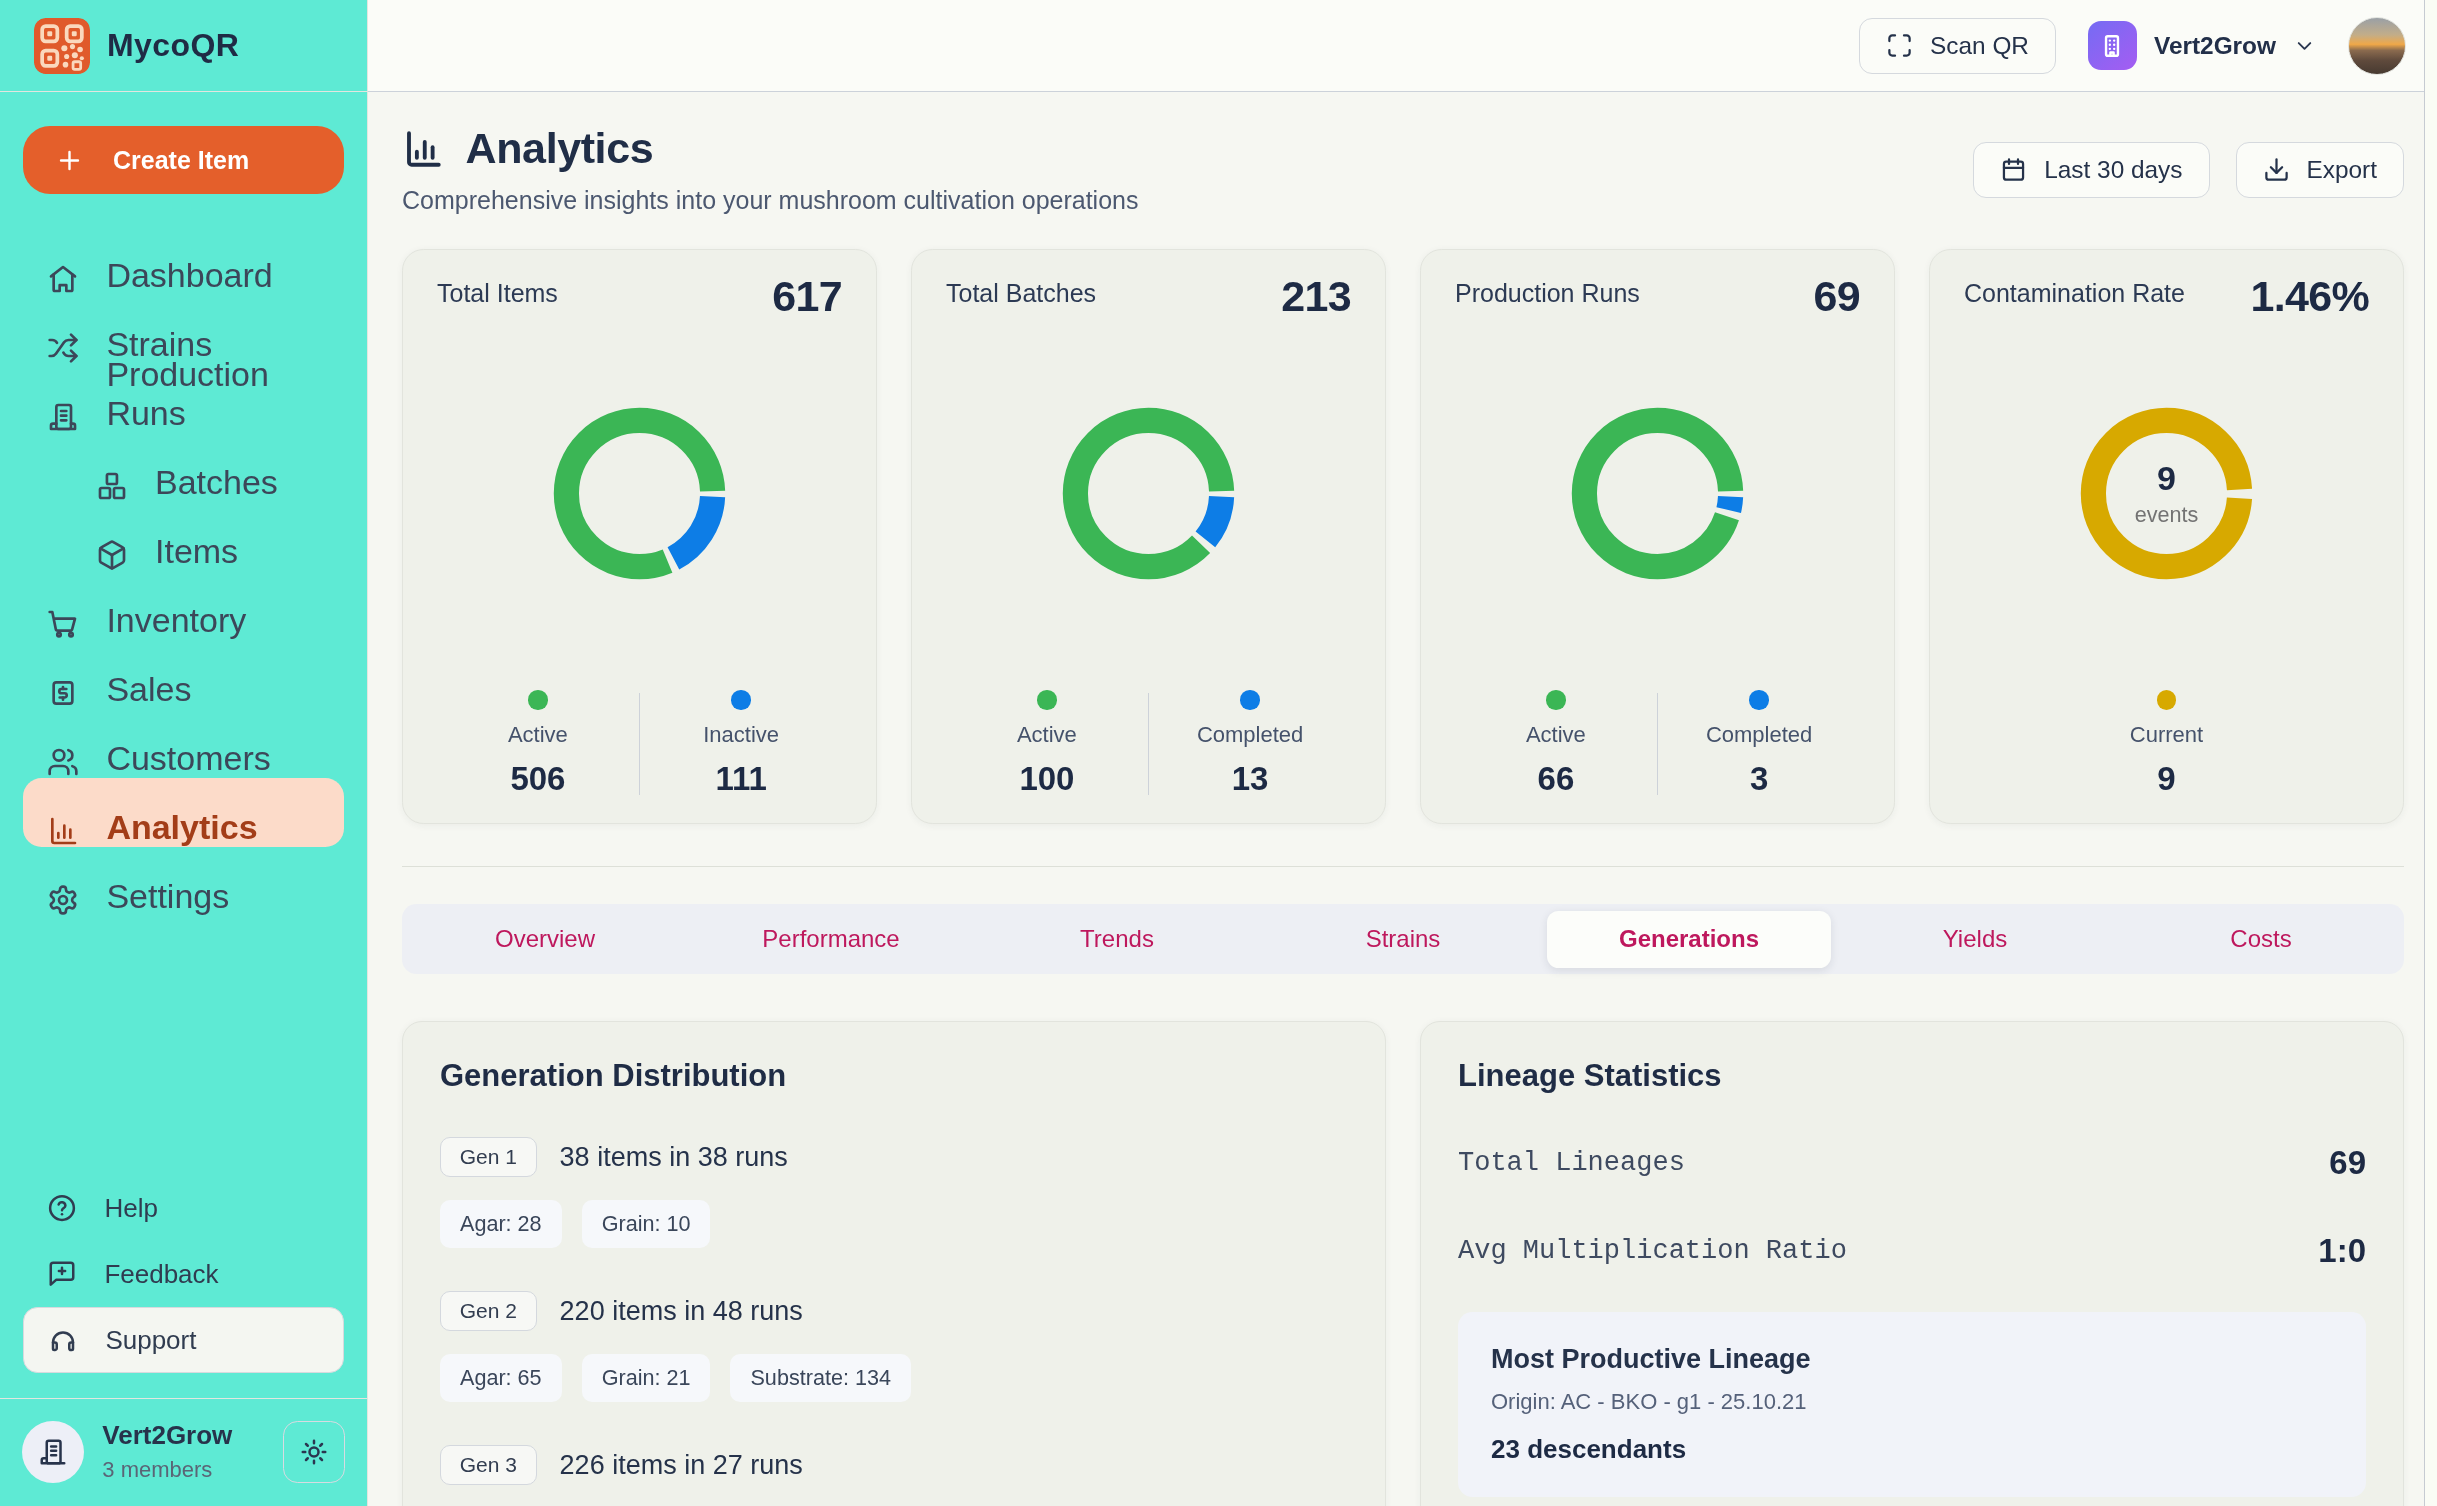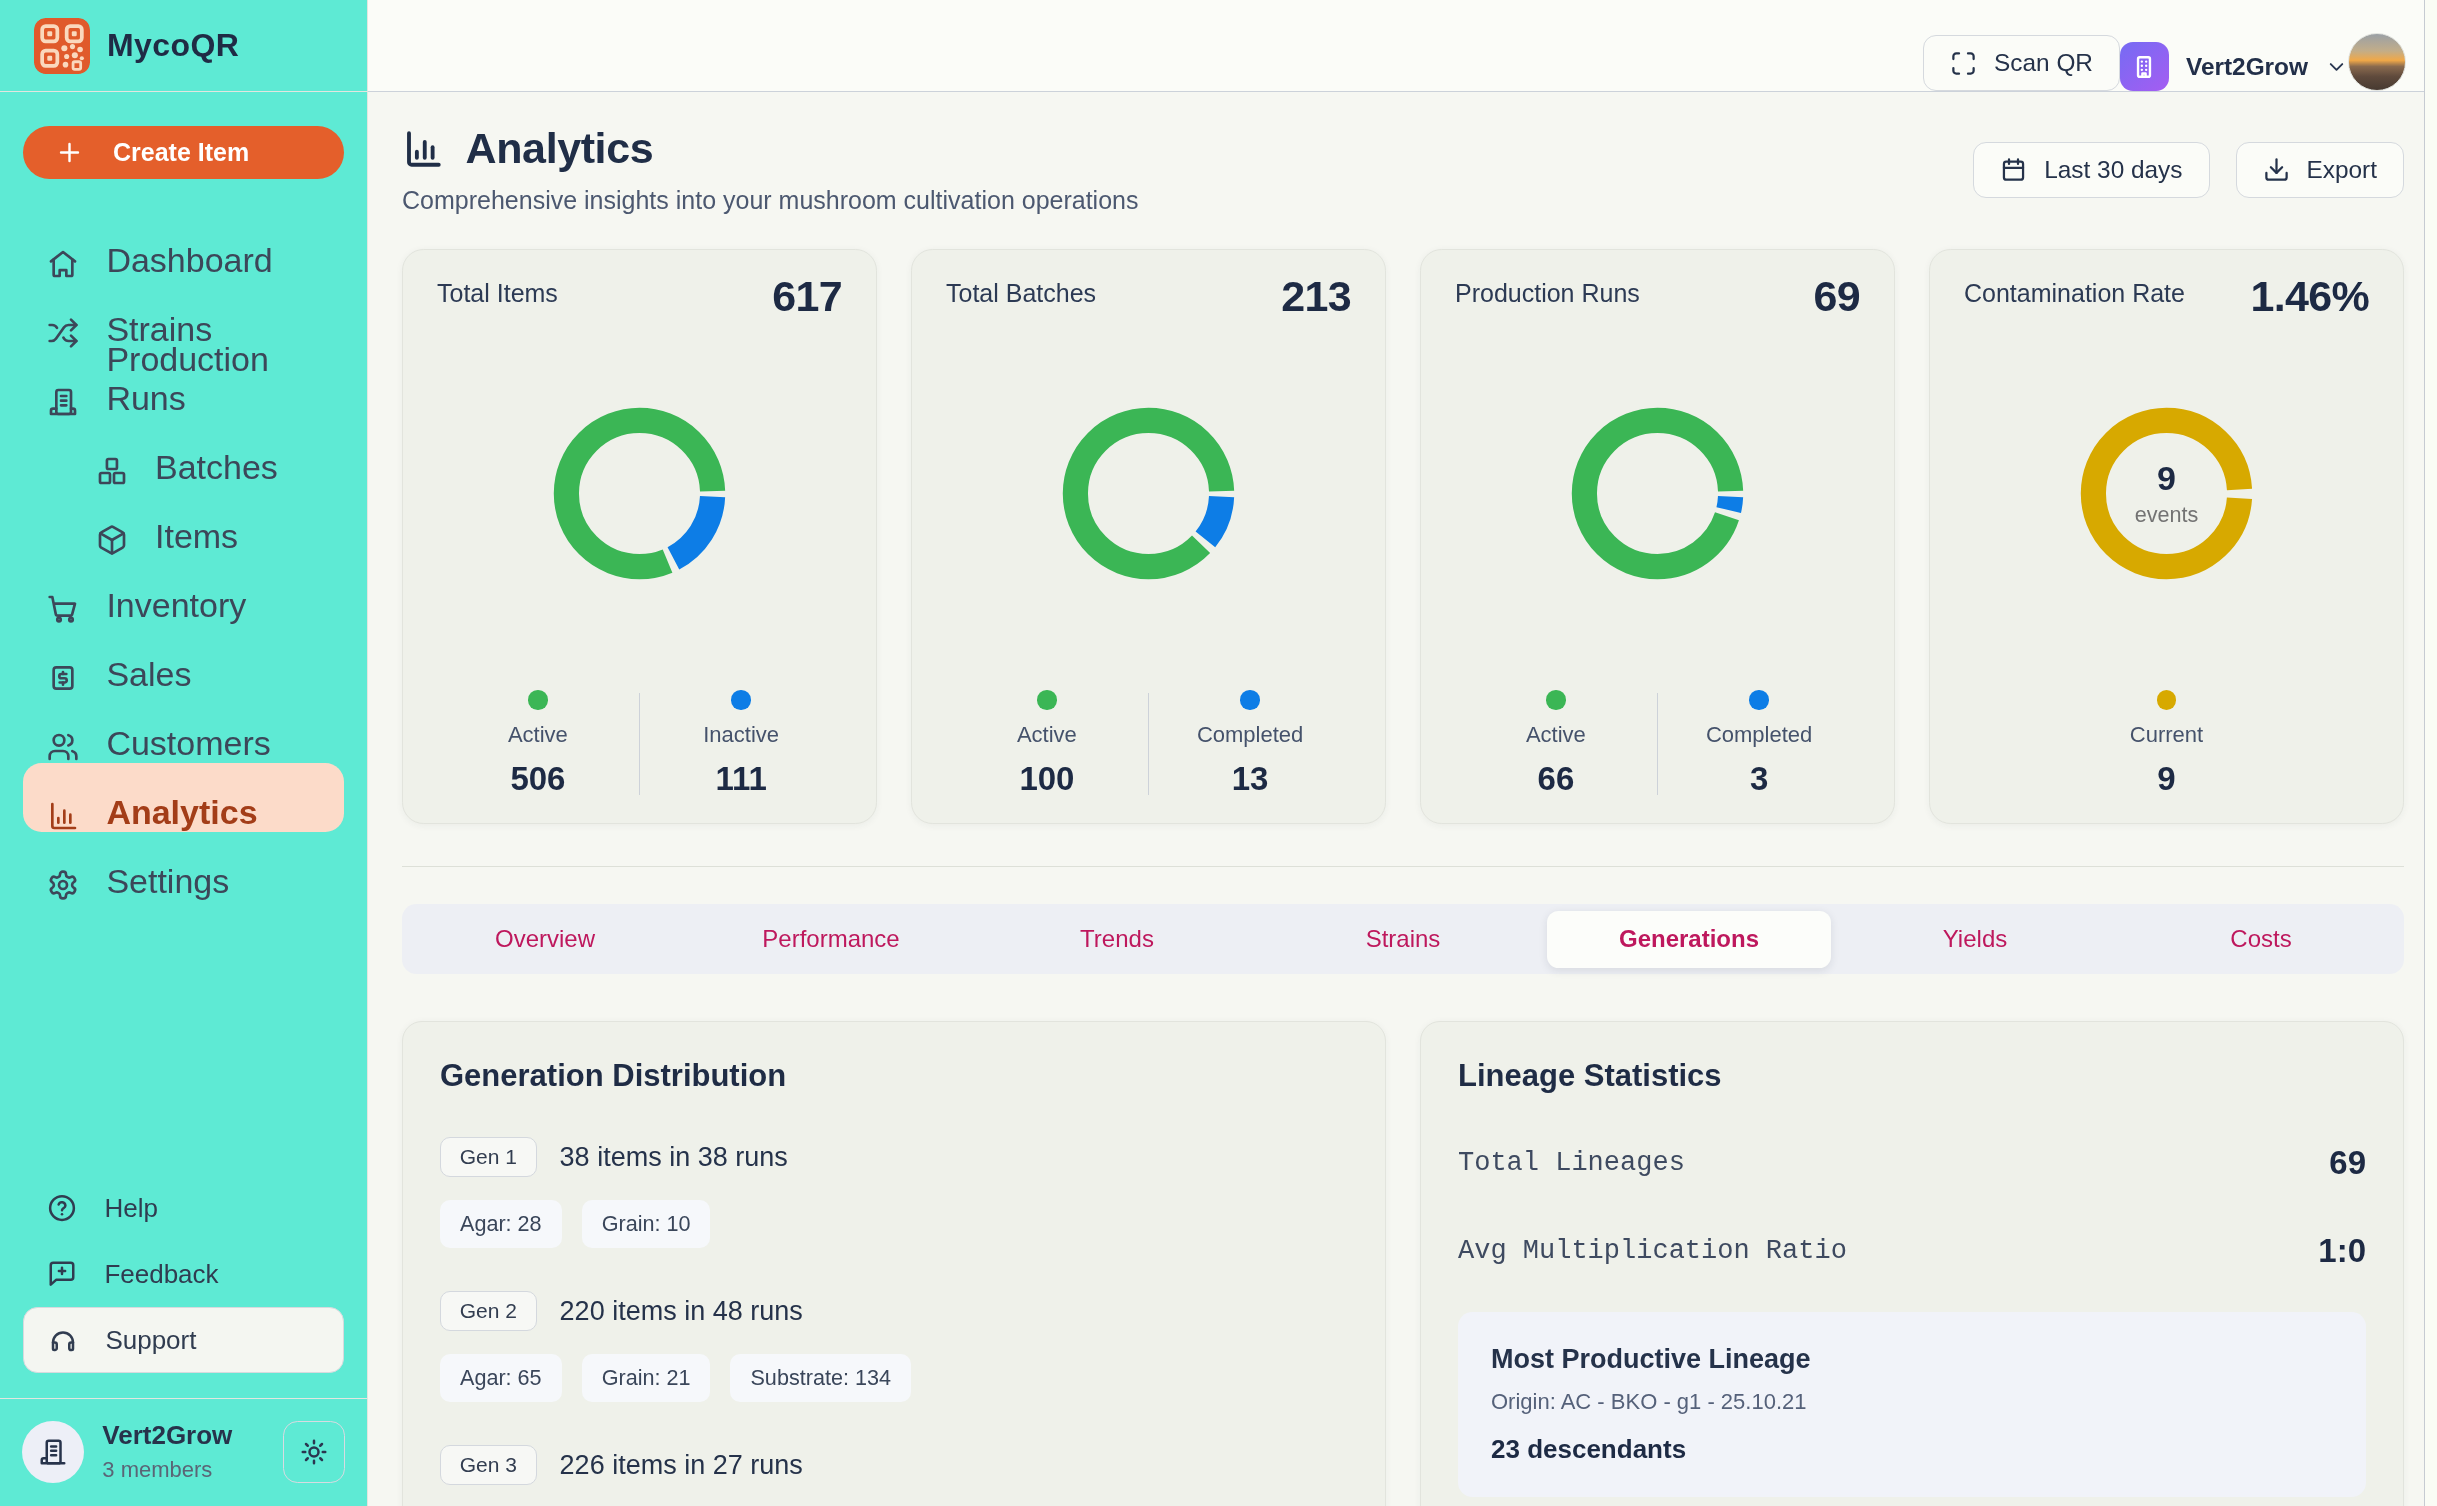"Scan QR" .topbar { align-items: flex-end -> center; gap: none -> 32px }
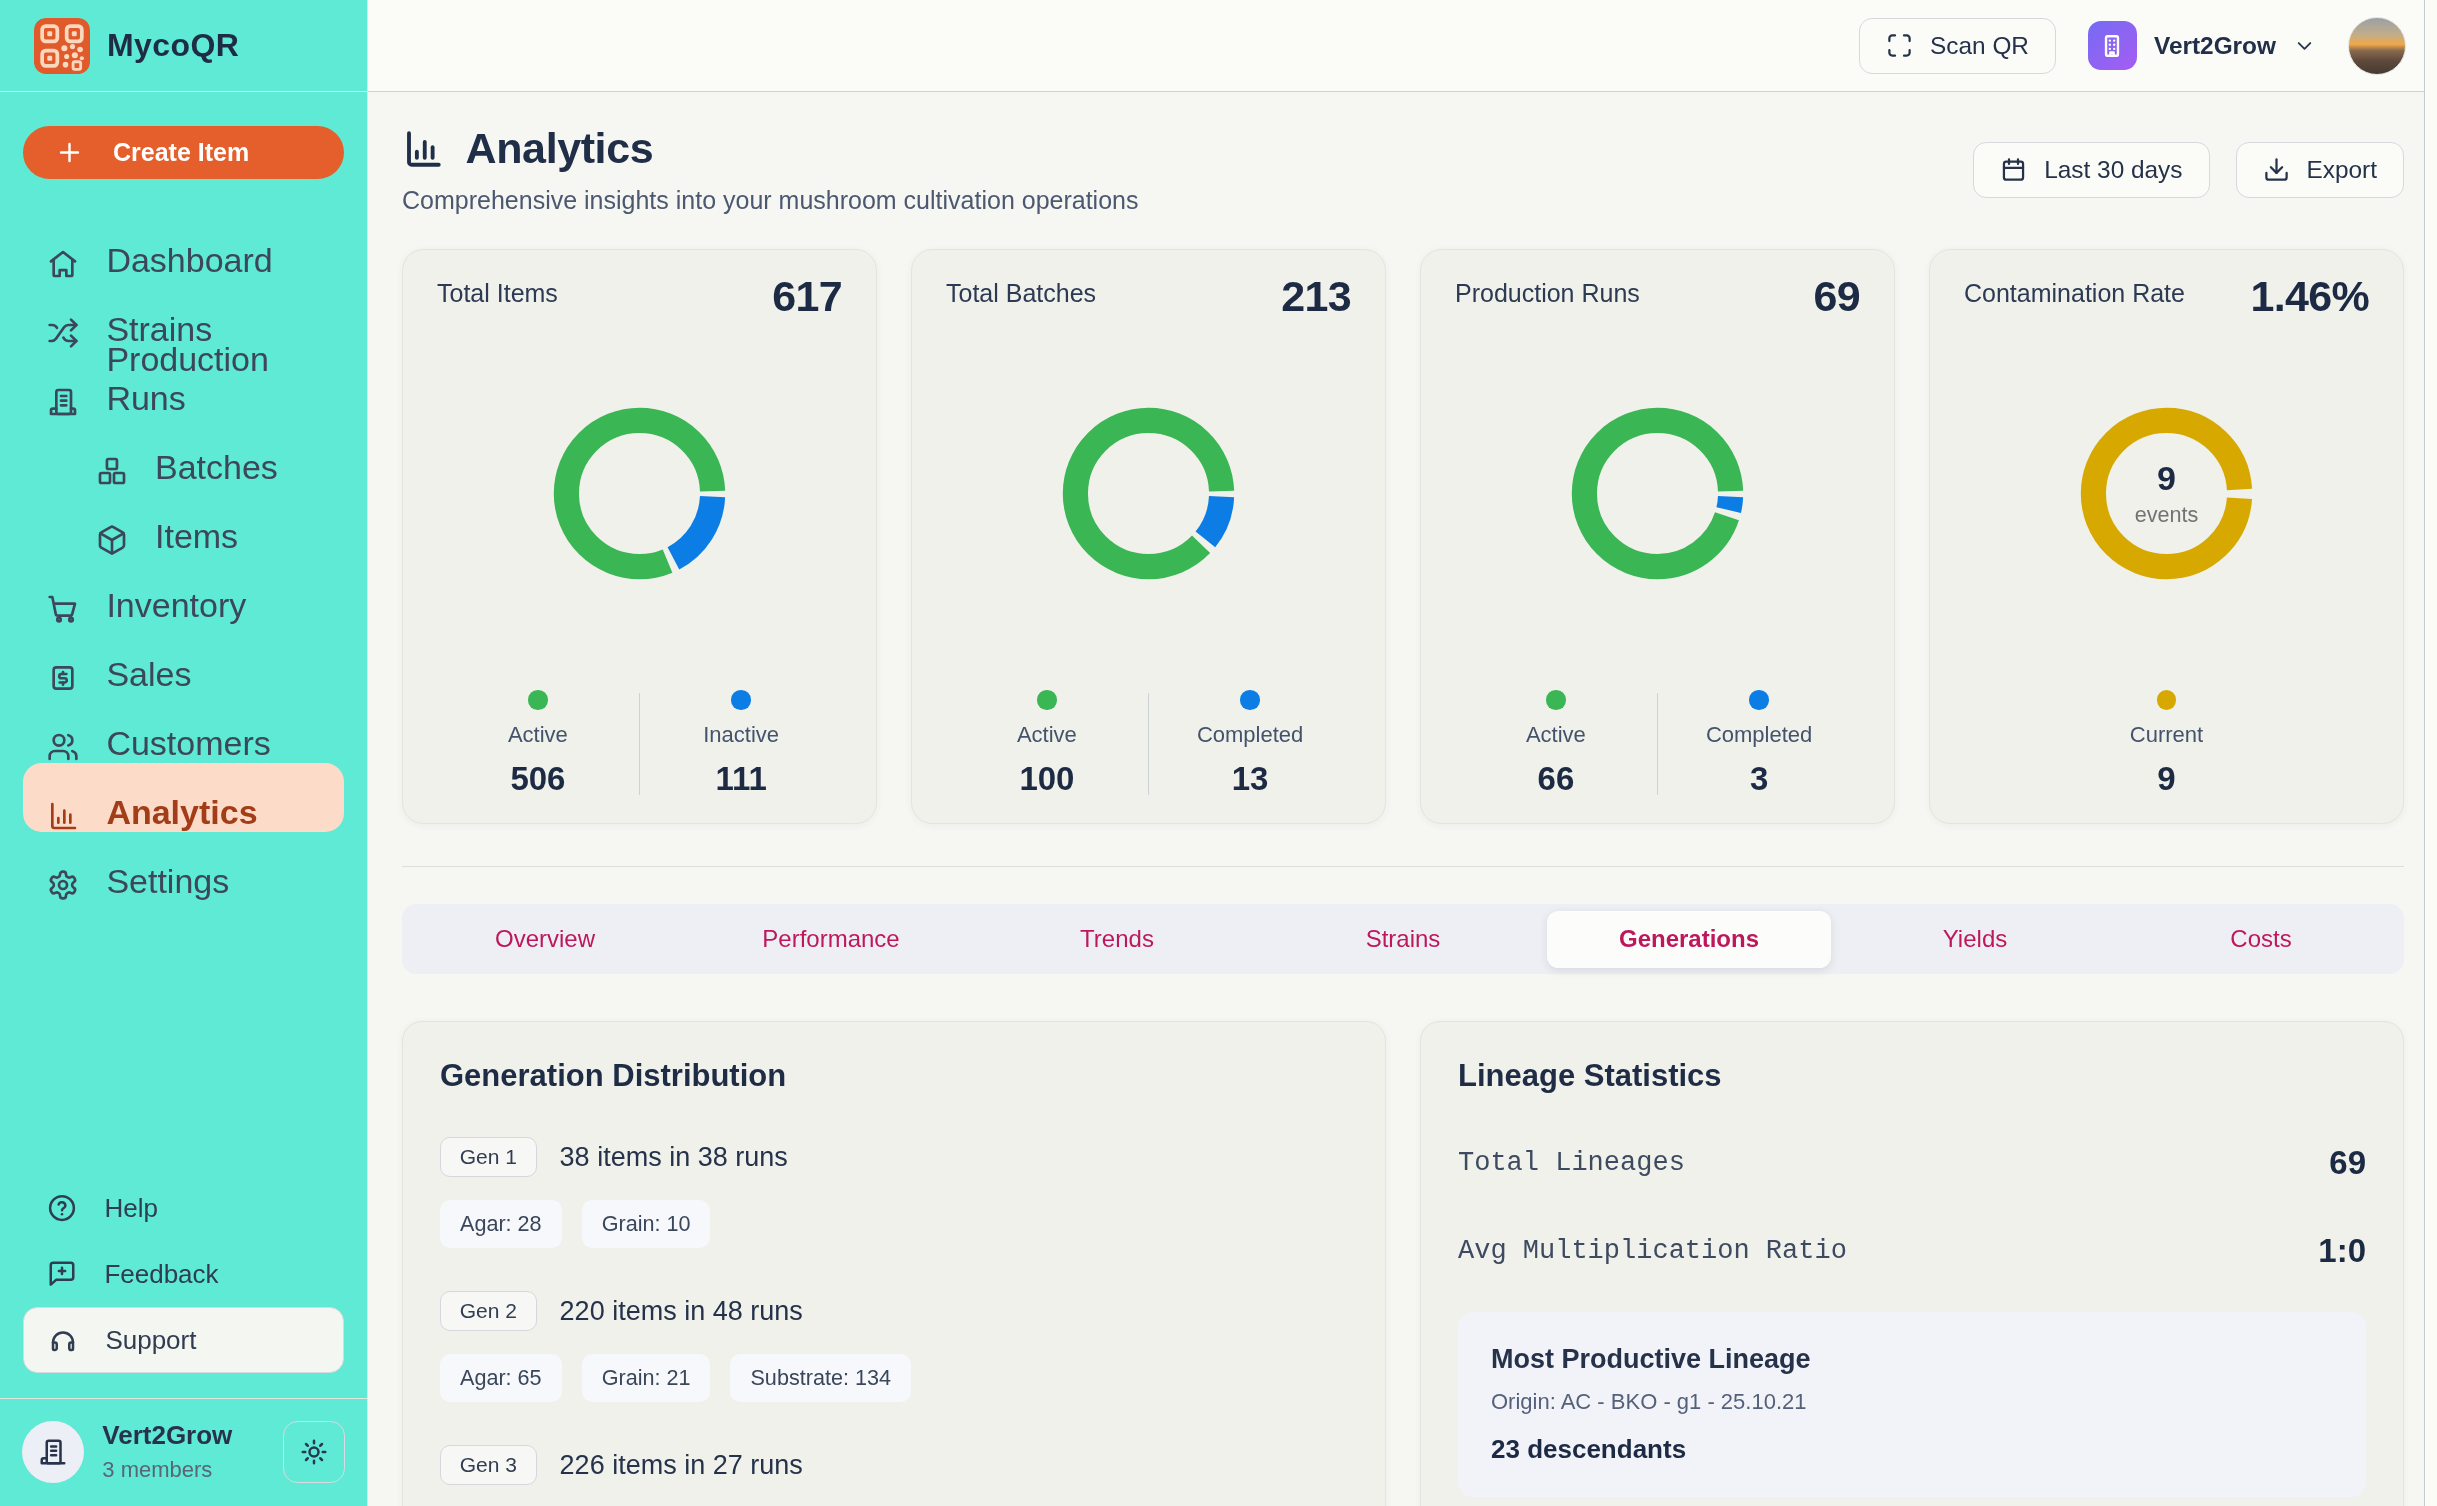"Create Item" .create-btn { height: 53px -> 68px }
